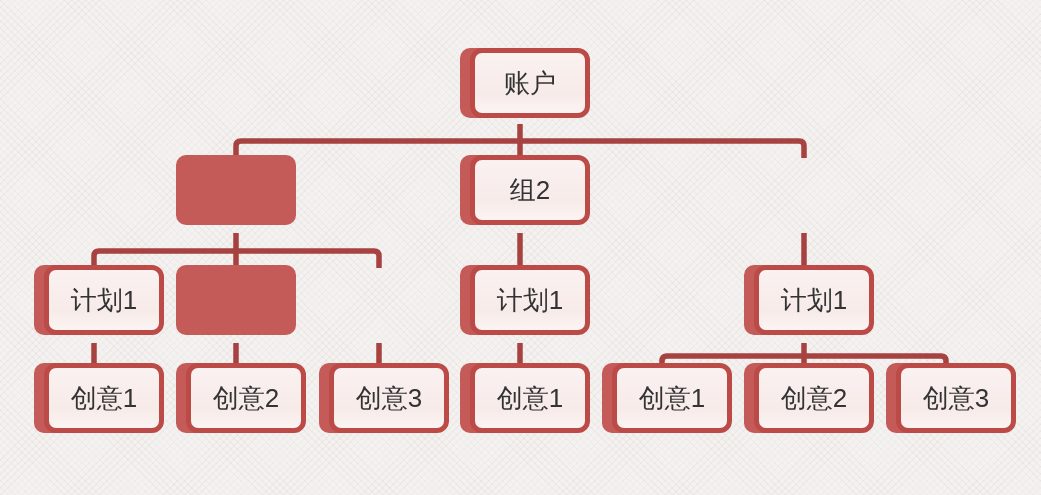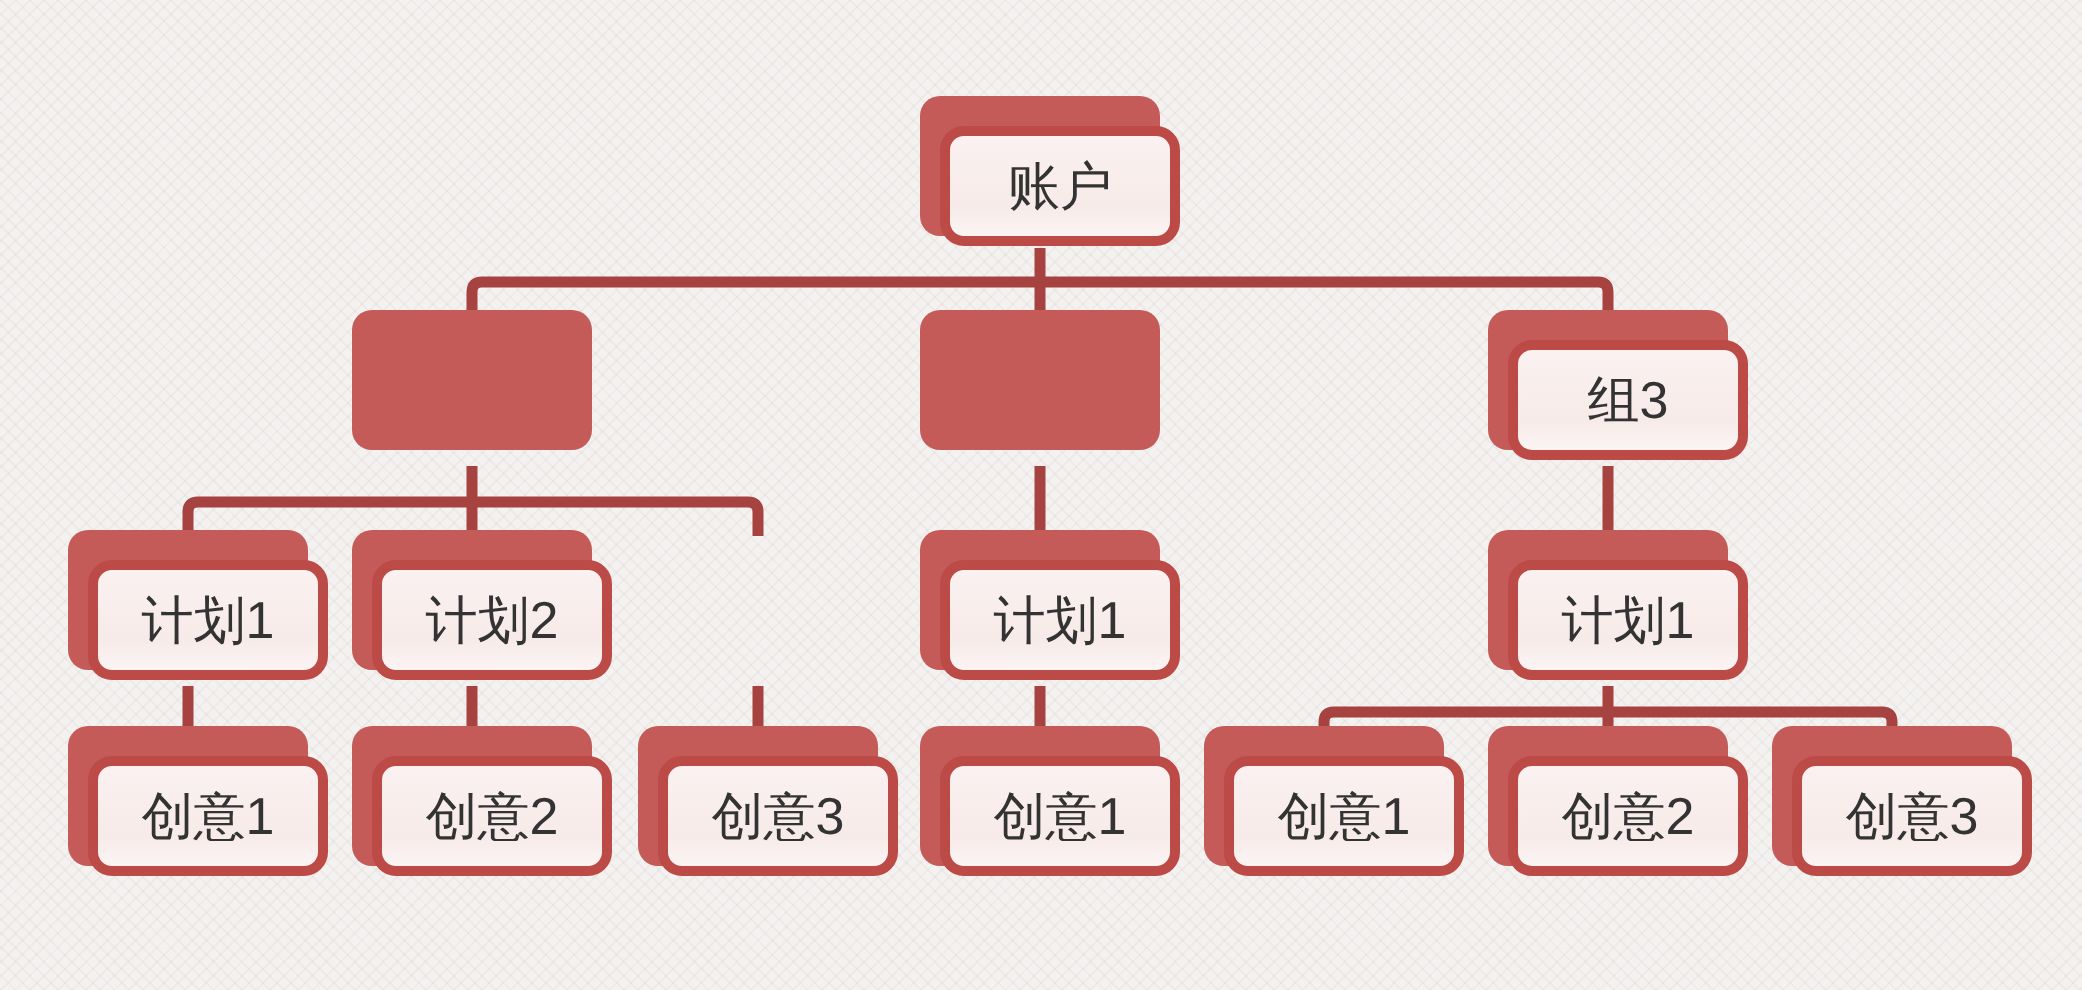"账户" .node-front { height: 60px -> 70px; top: 15px -> 0 }
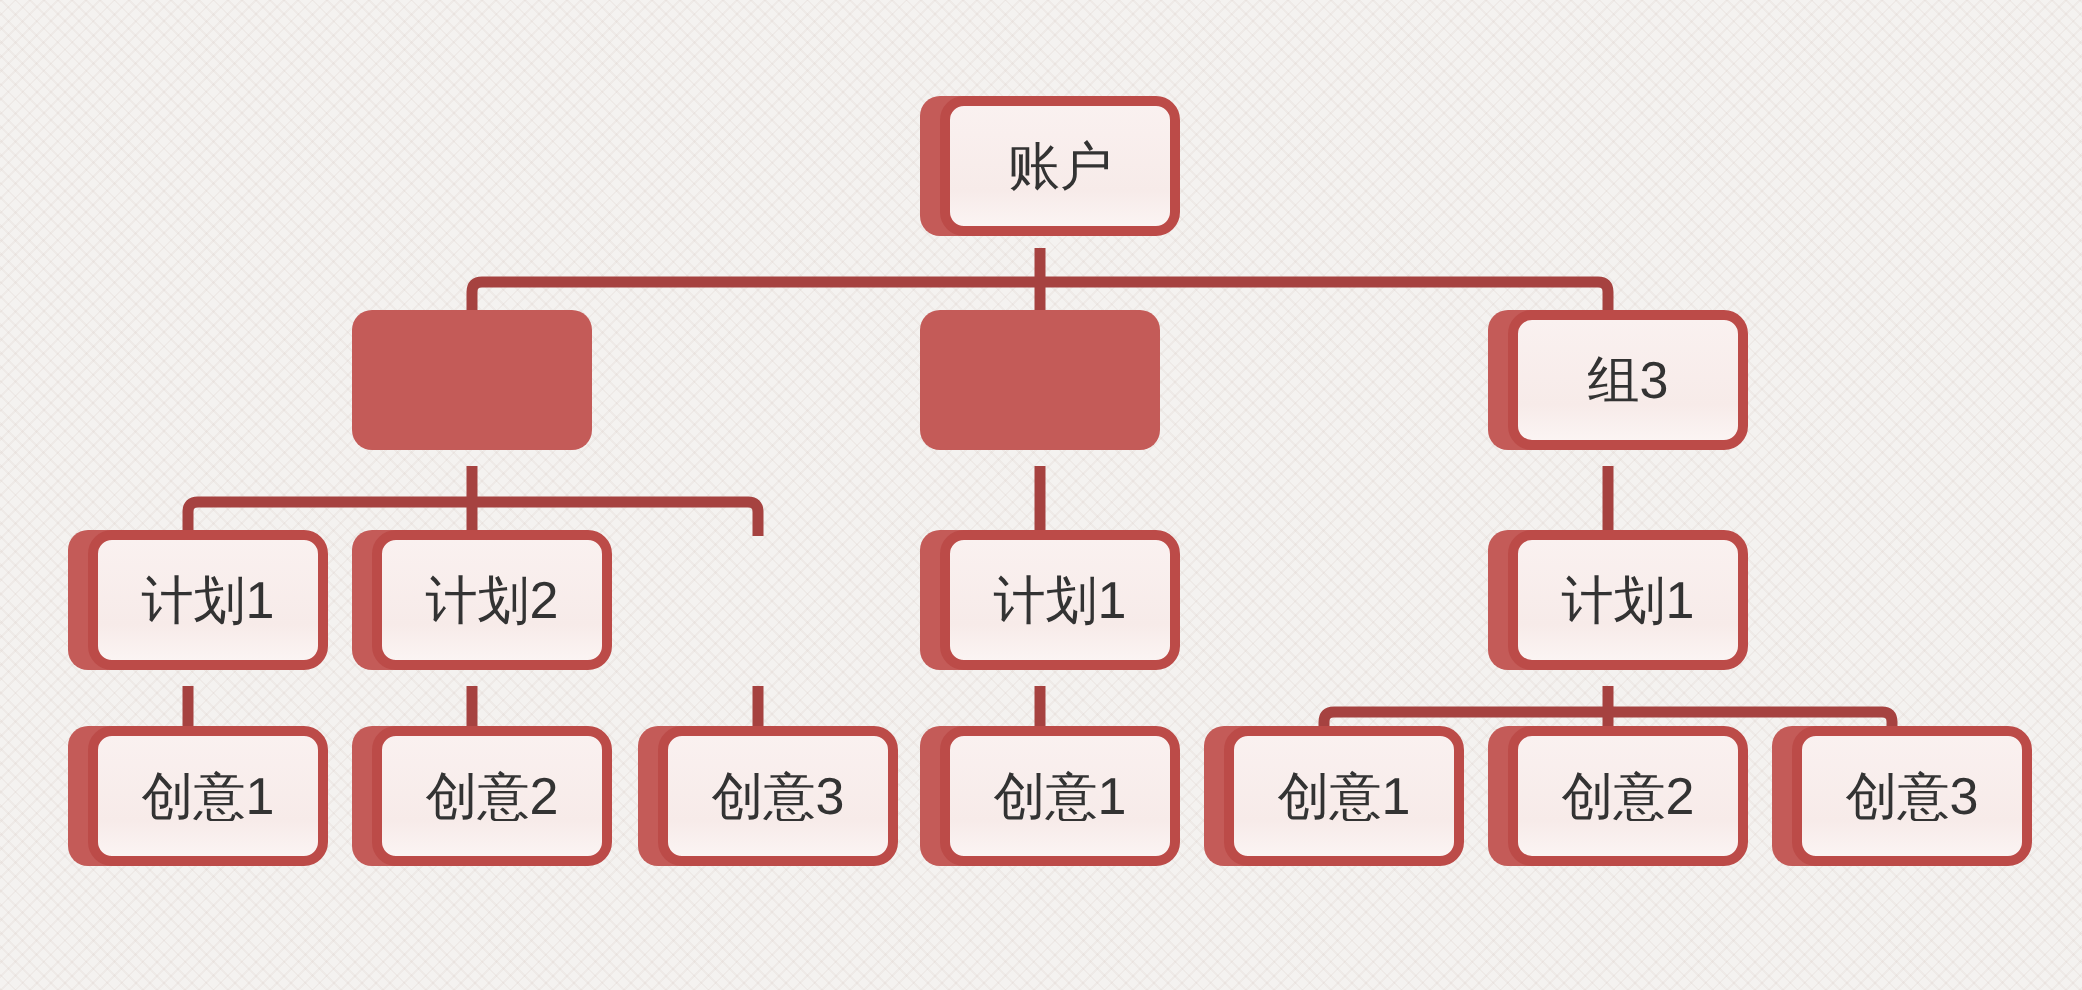"组2" div.node-front { html: none -> <div> <span>组2</span> </div> }
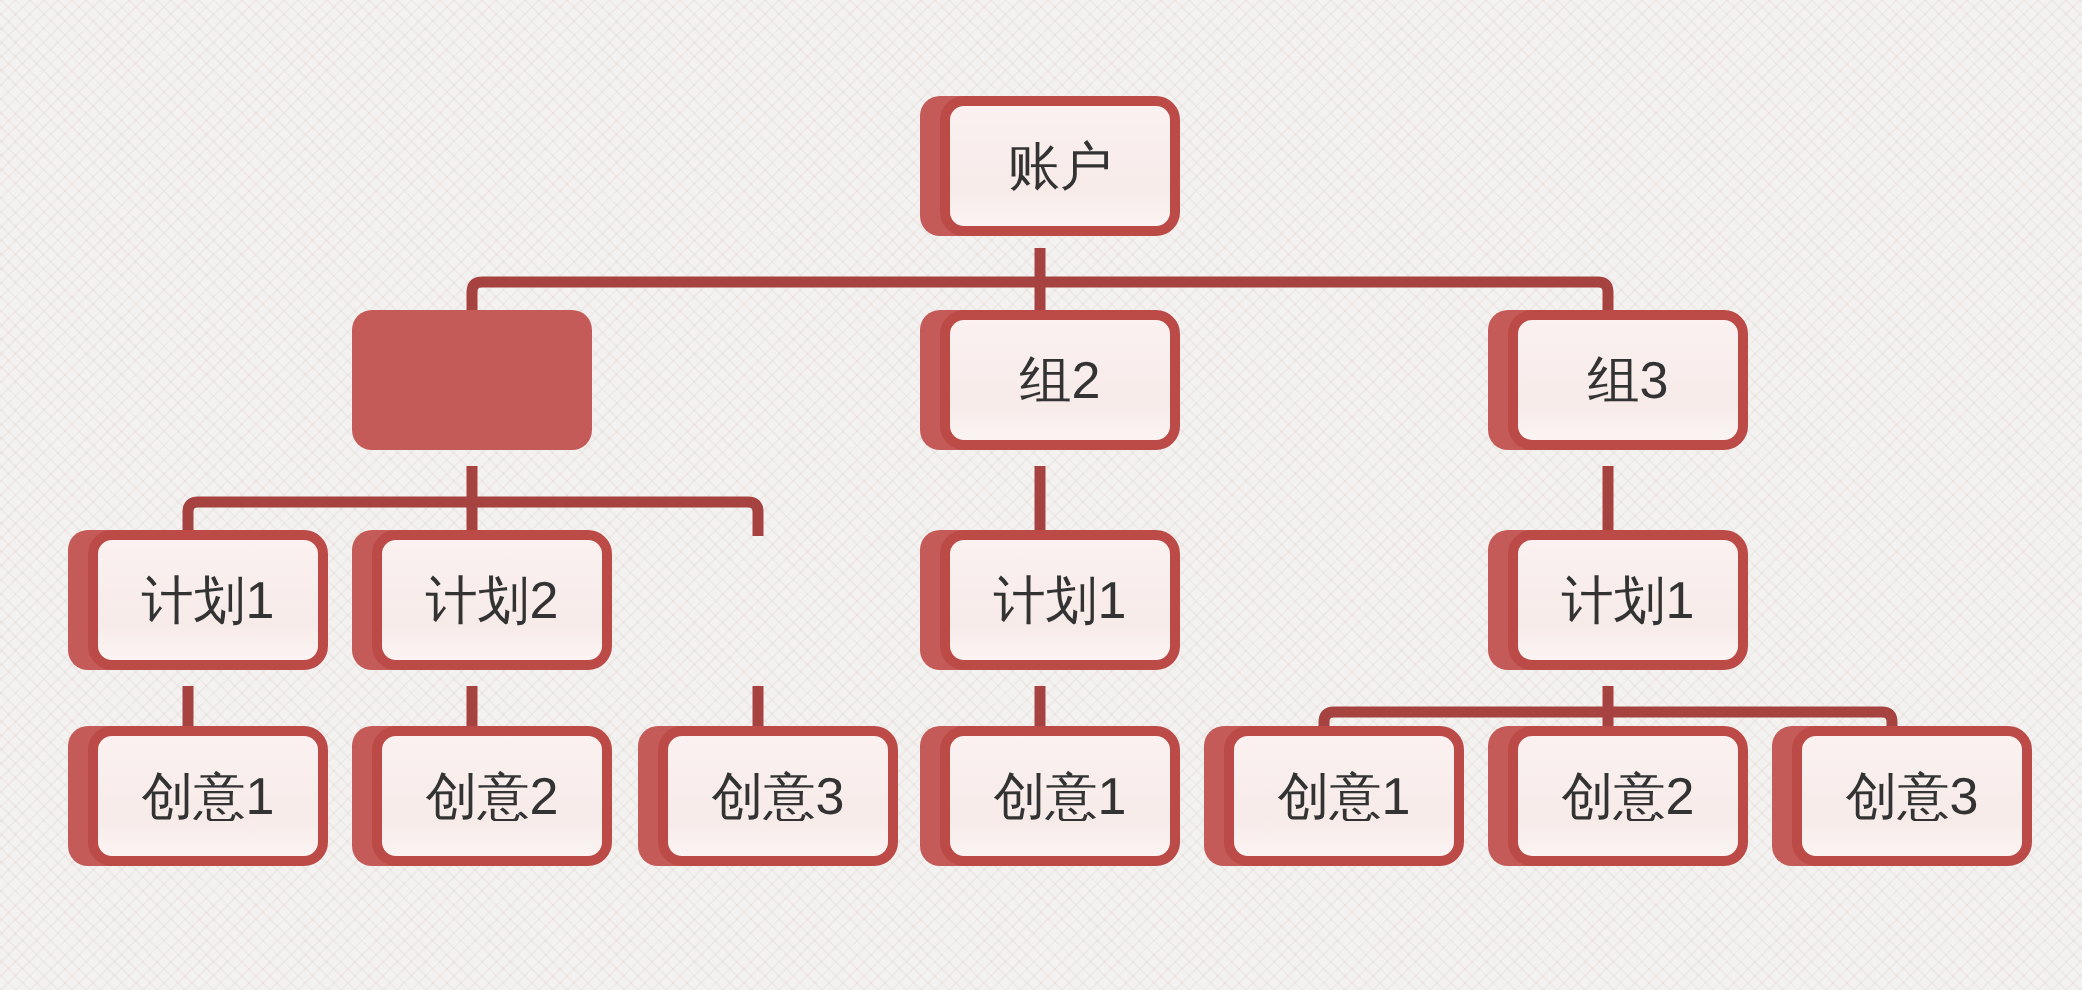"组3" div.node { html: <div> <div></div> <div> <span>组3</span> </div> </div> -> none }
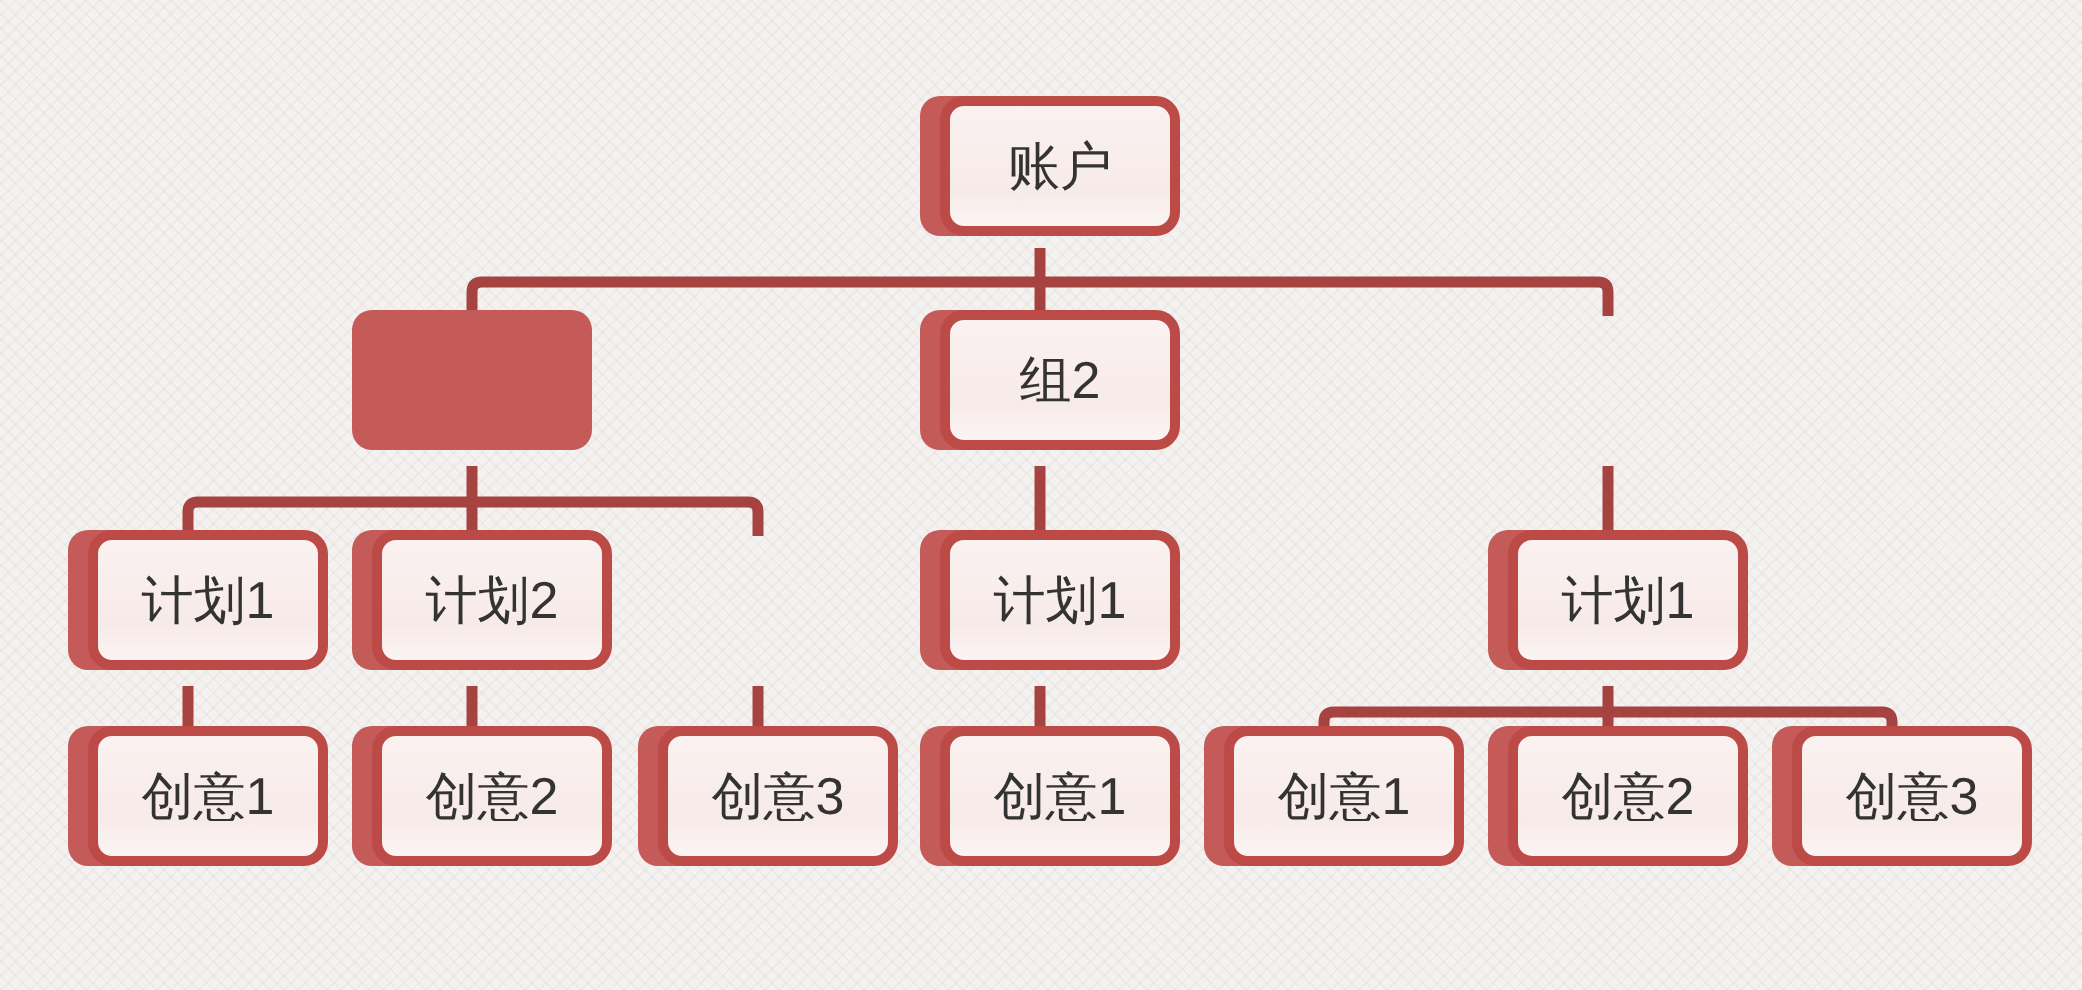"计划2" div.node-front { html: <div> <span>计划2</span> </div> -> none }
